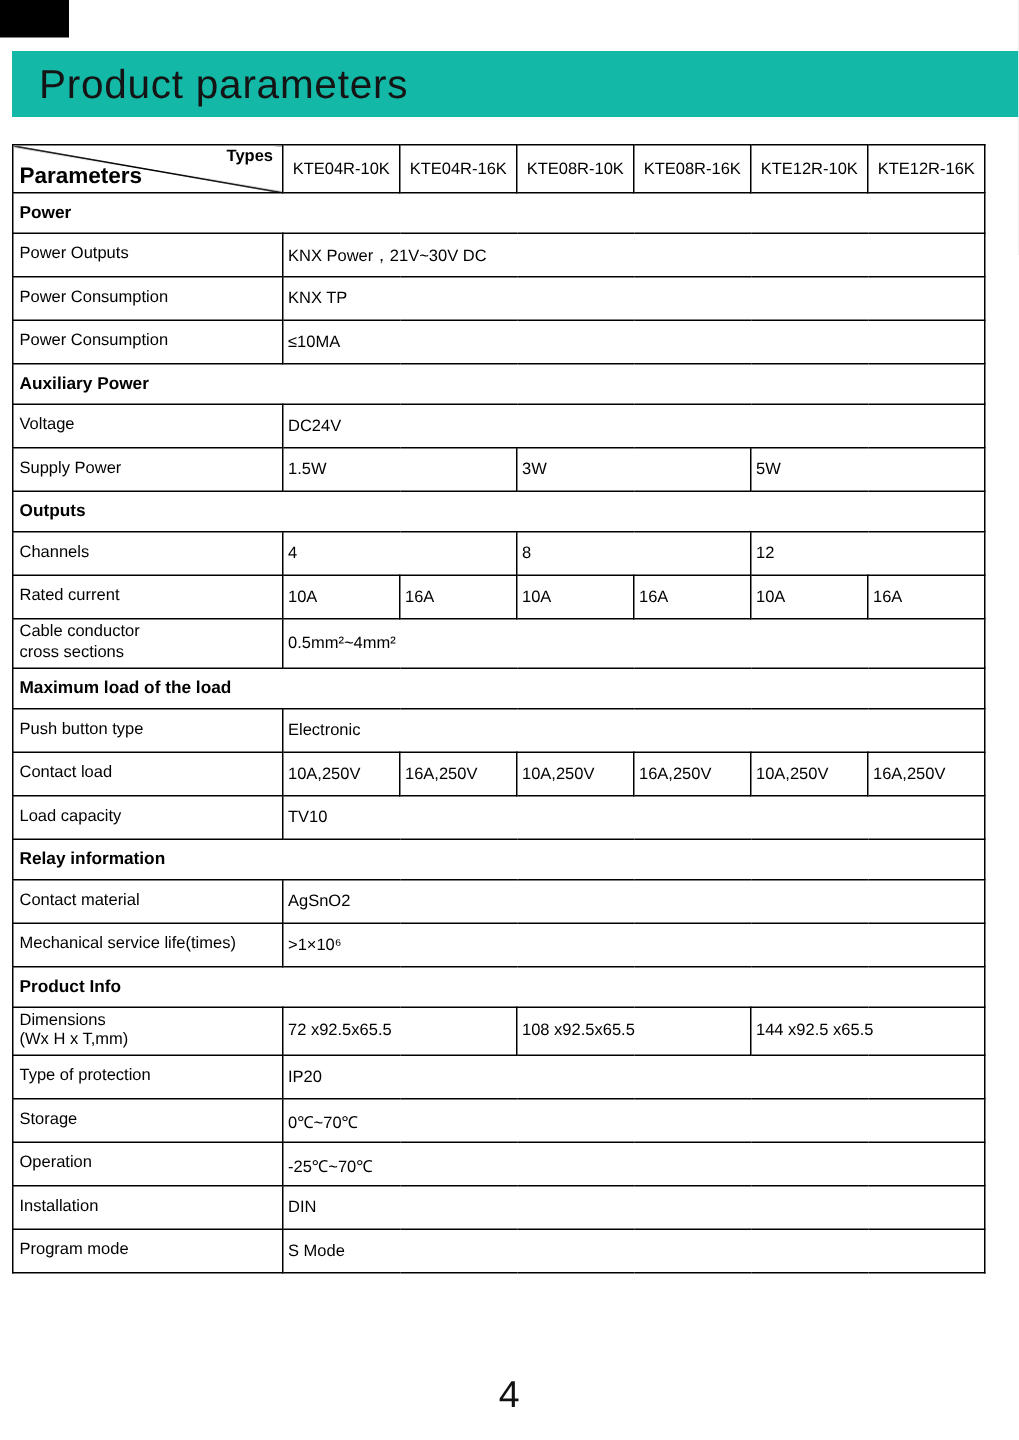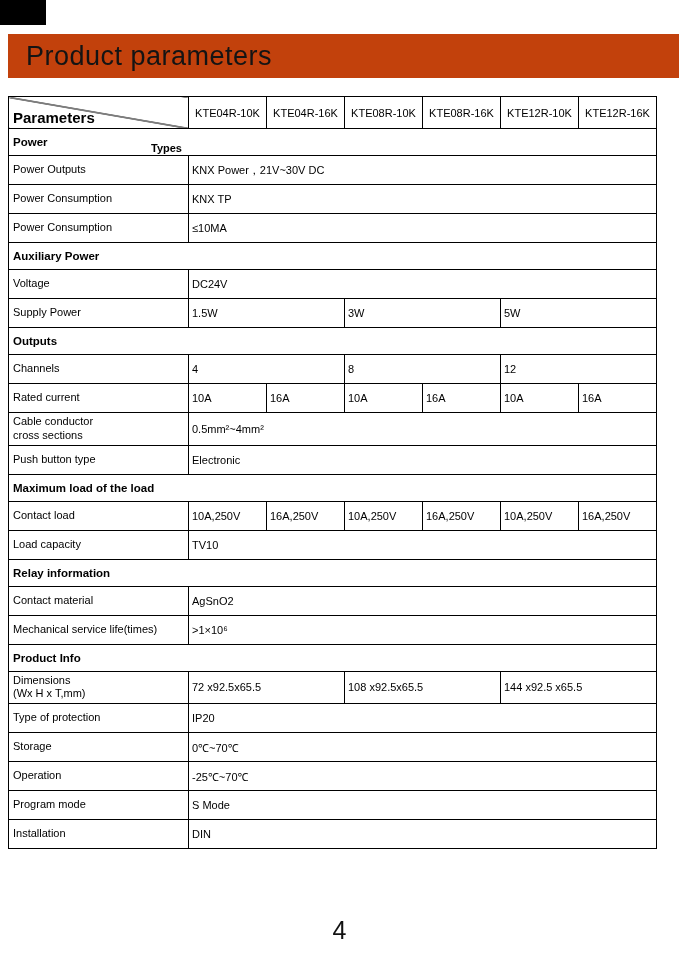"Product parameters" .title-bar { background: #c2410c -> #14b8a6 }
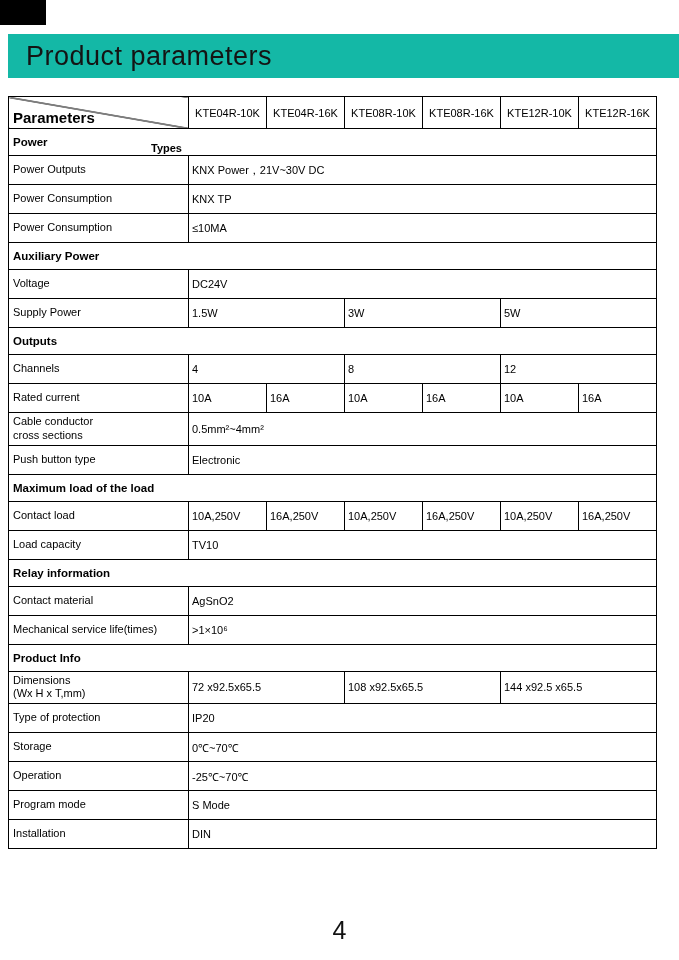"Types" .corner-top { margin-top: 44px -> none }
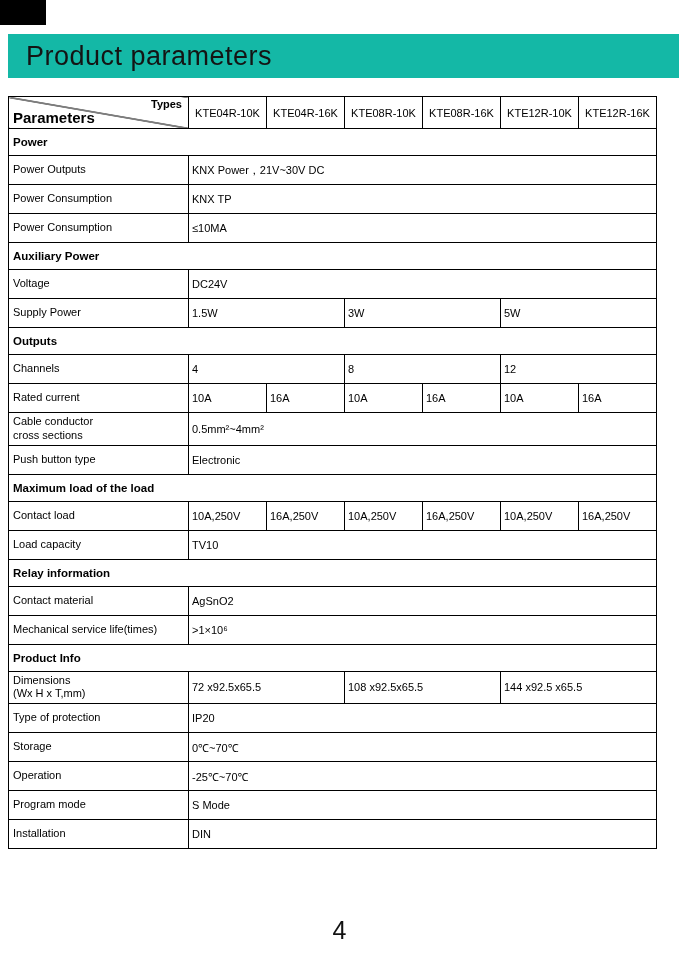"Push button type" tr { order: before "Maximum load of the load" -> after "Maximum load of the load" }
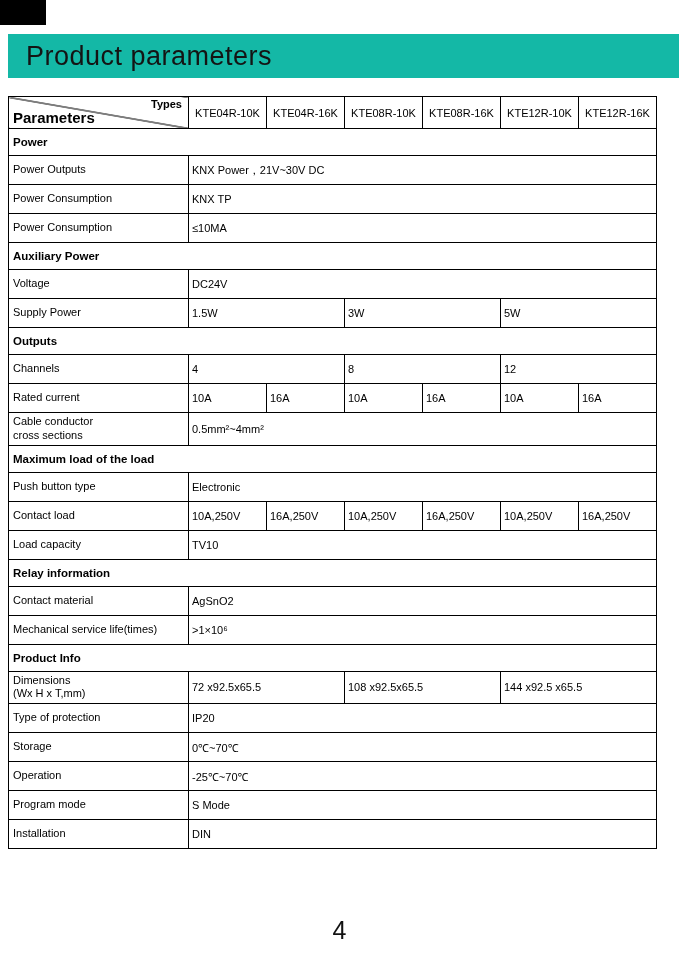"Program mode" tr { order: before "Installation" -> after "Installation" }
